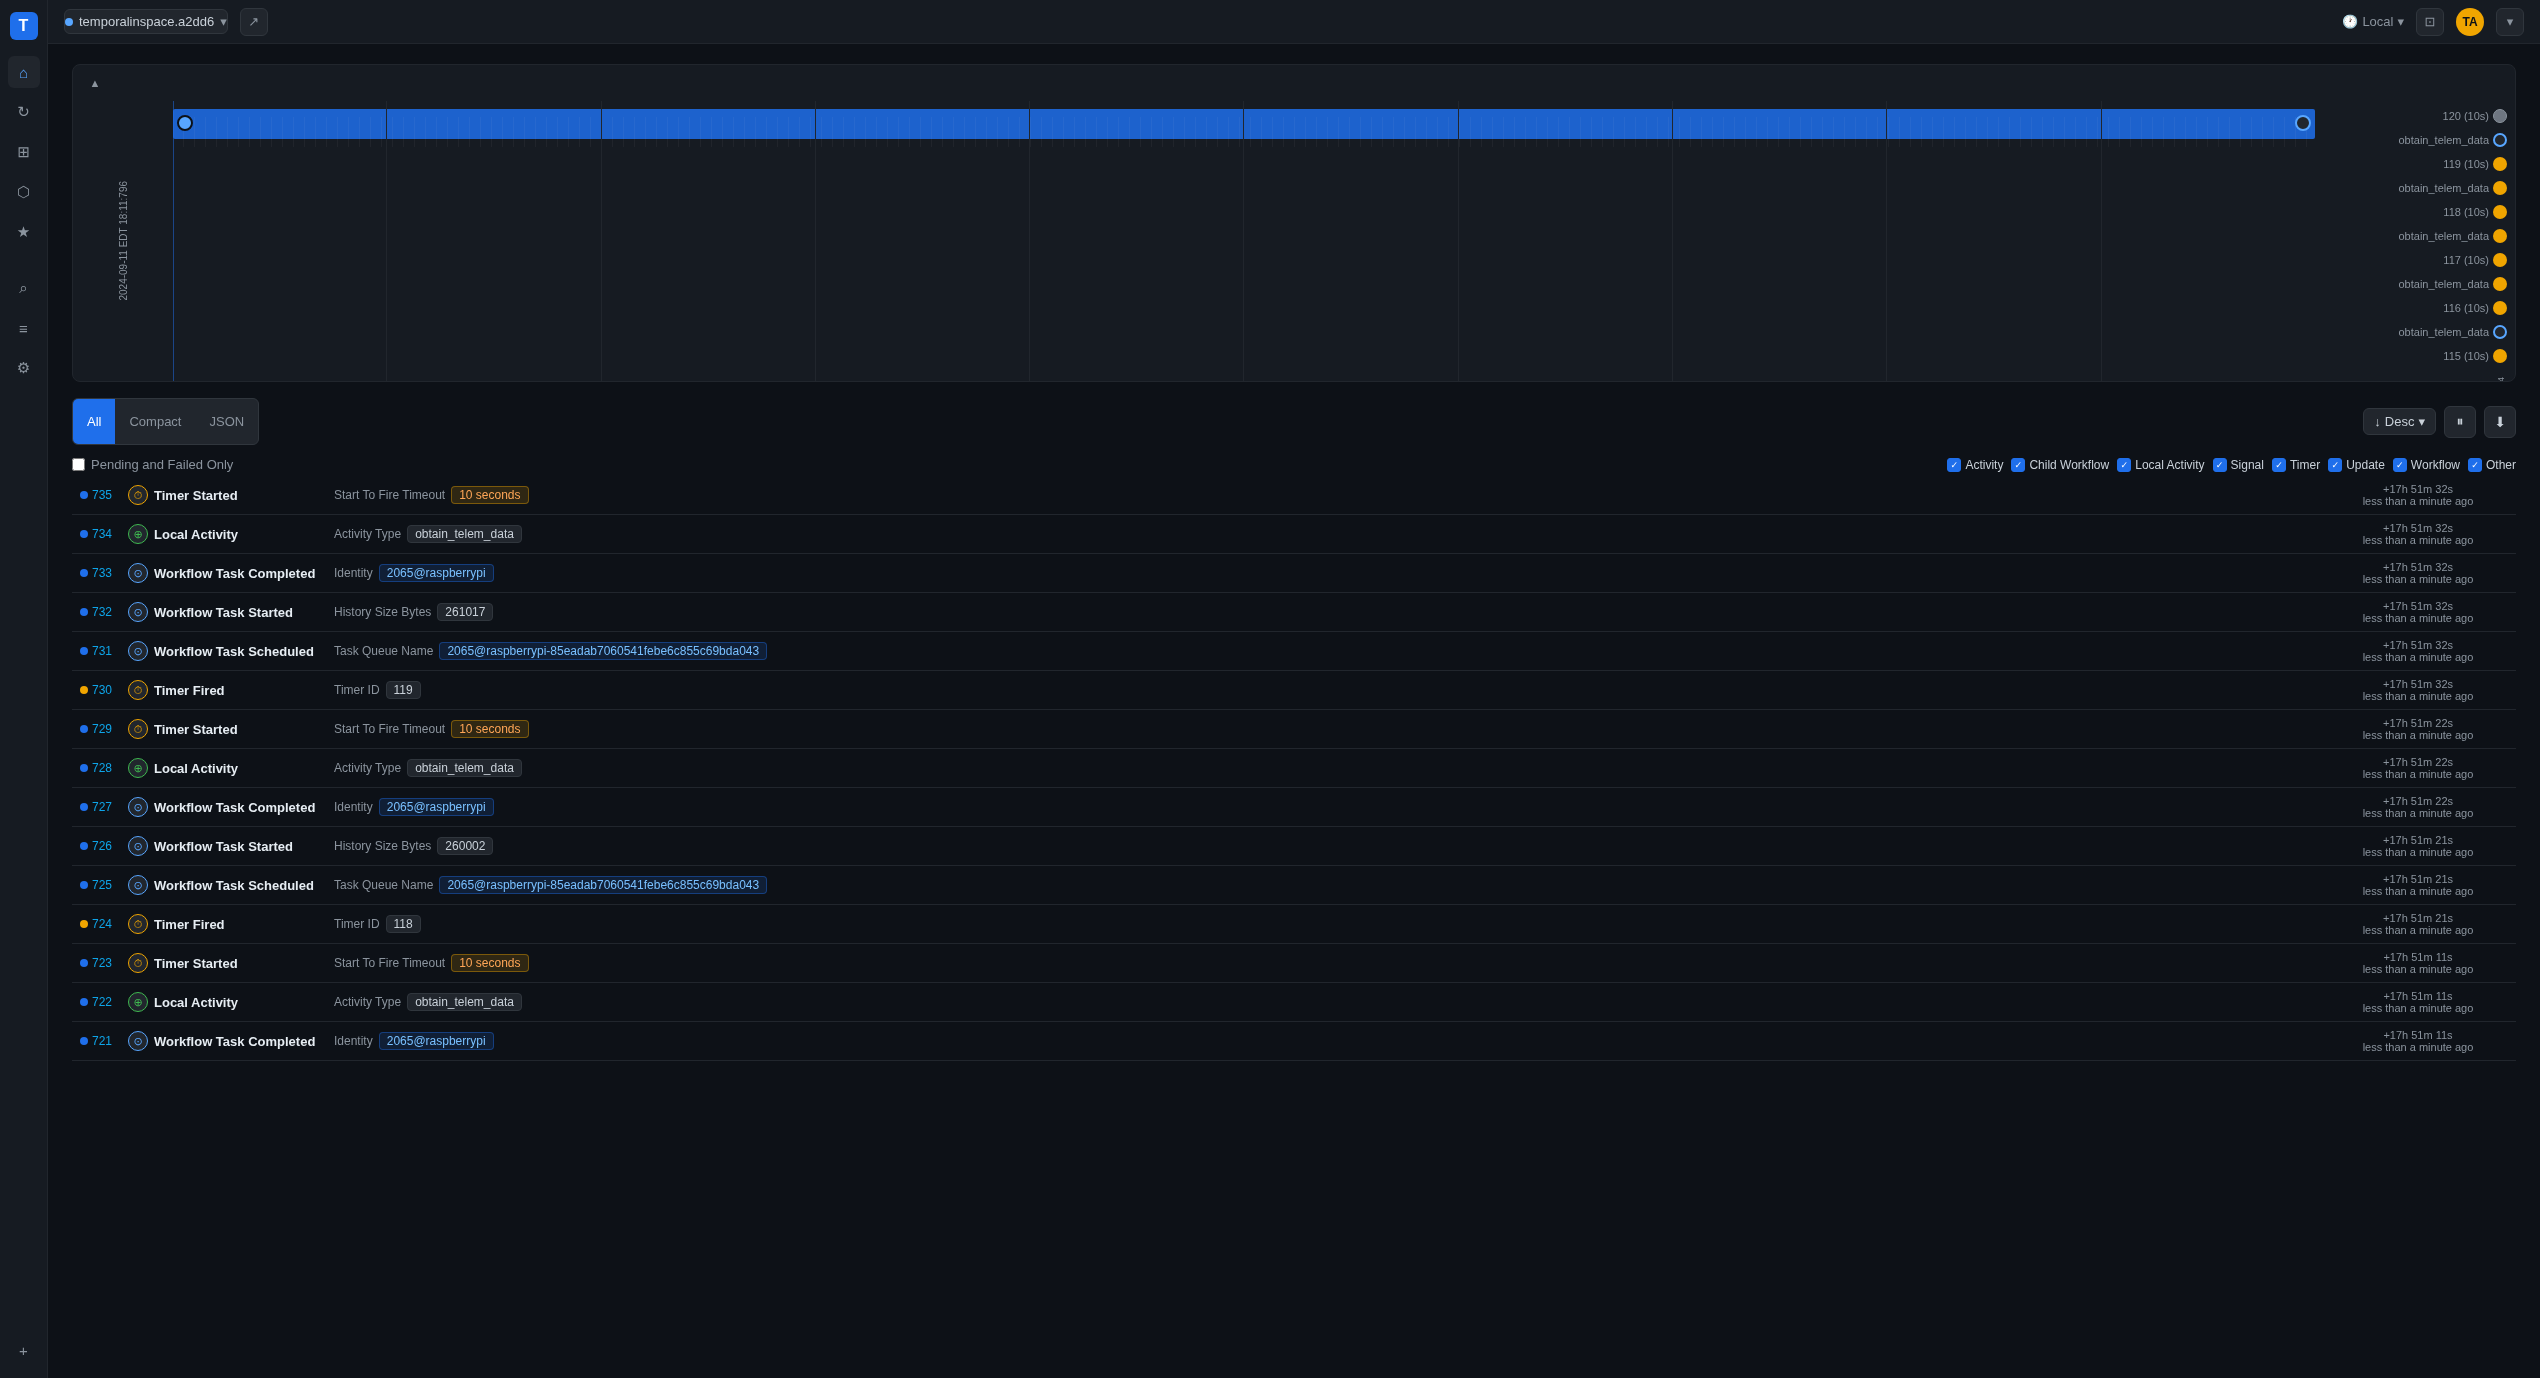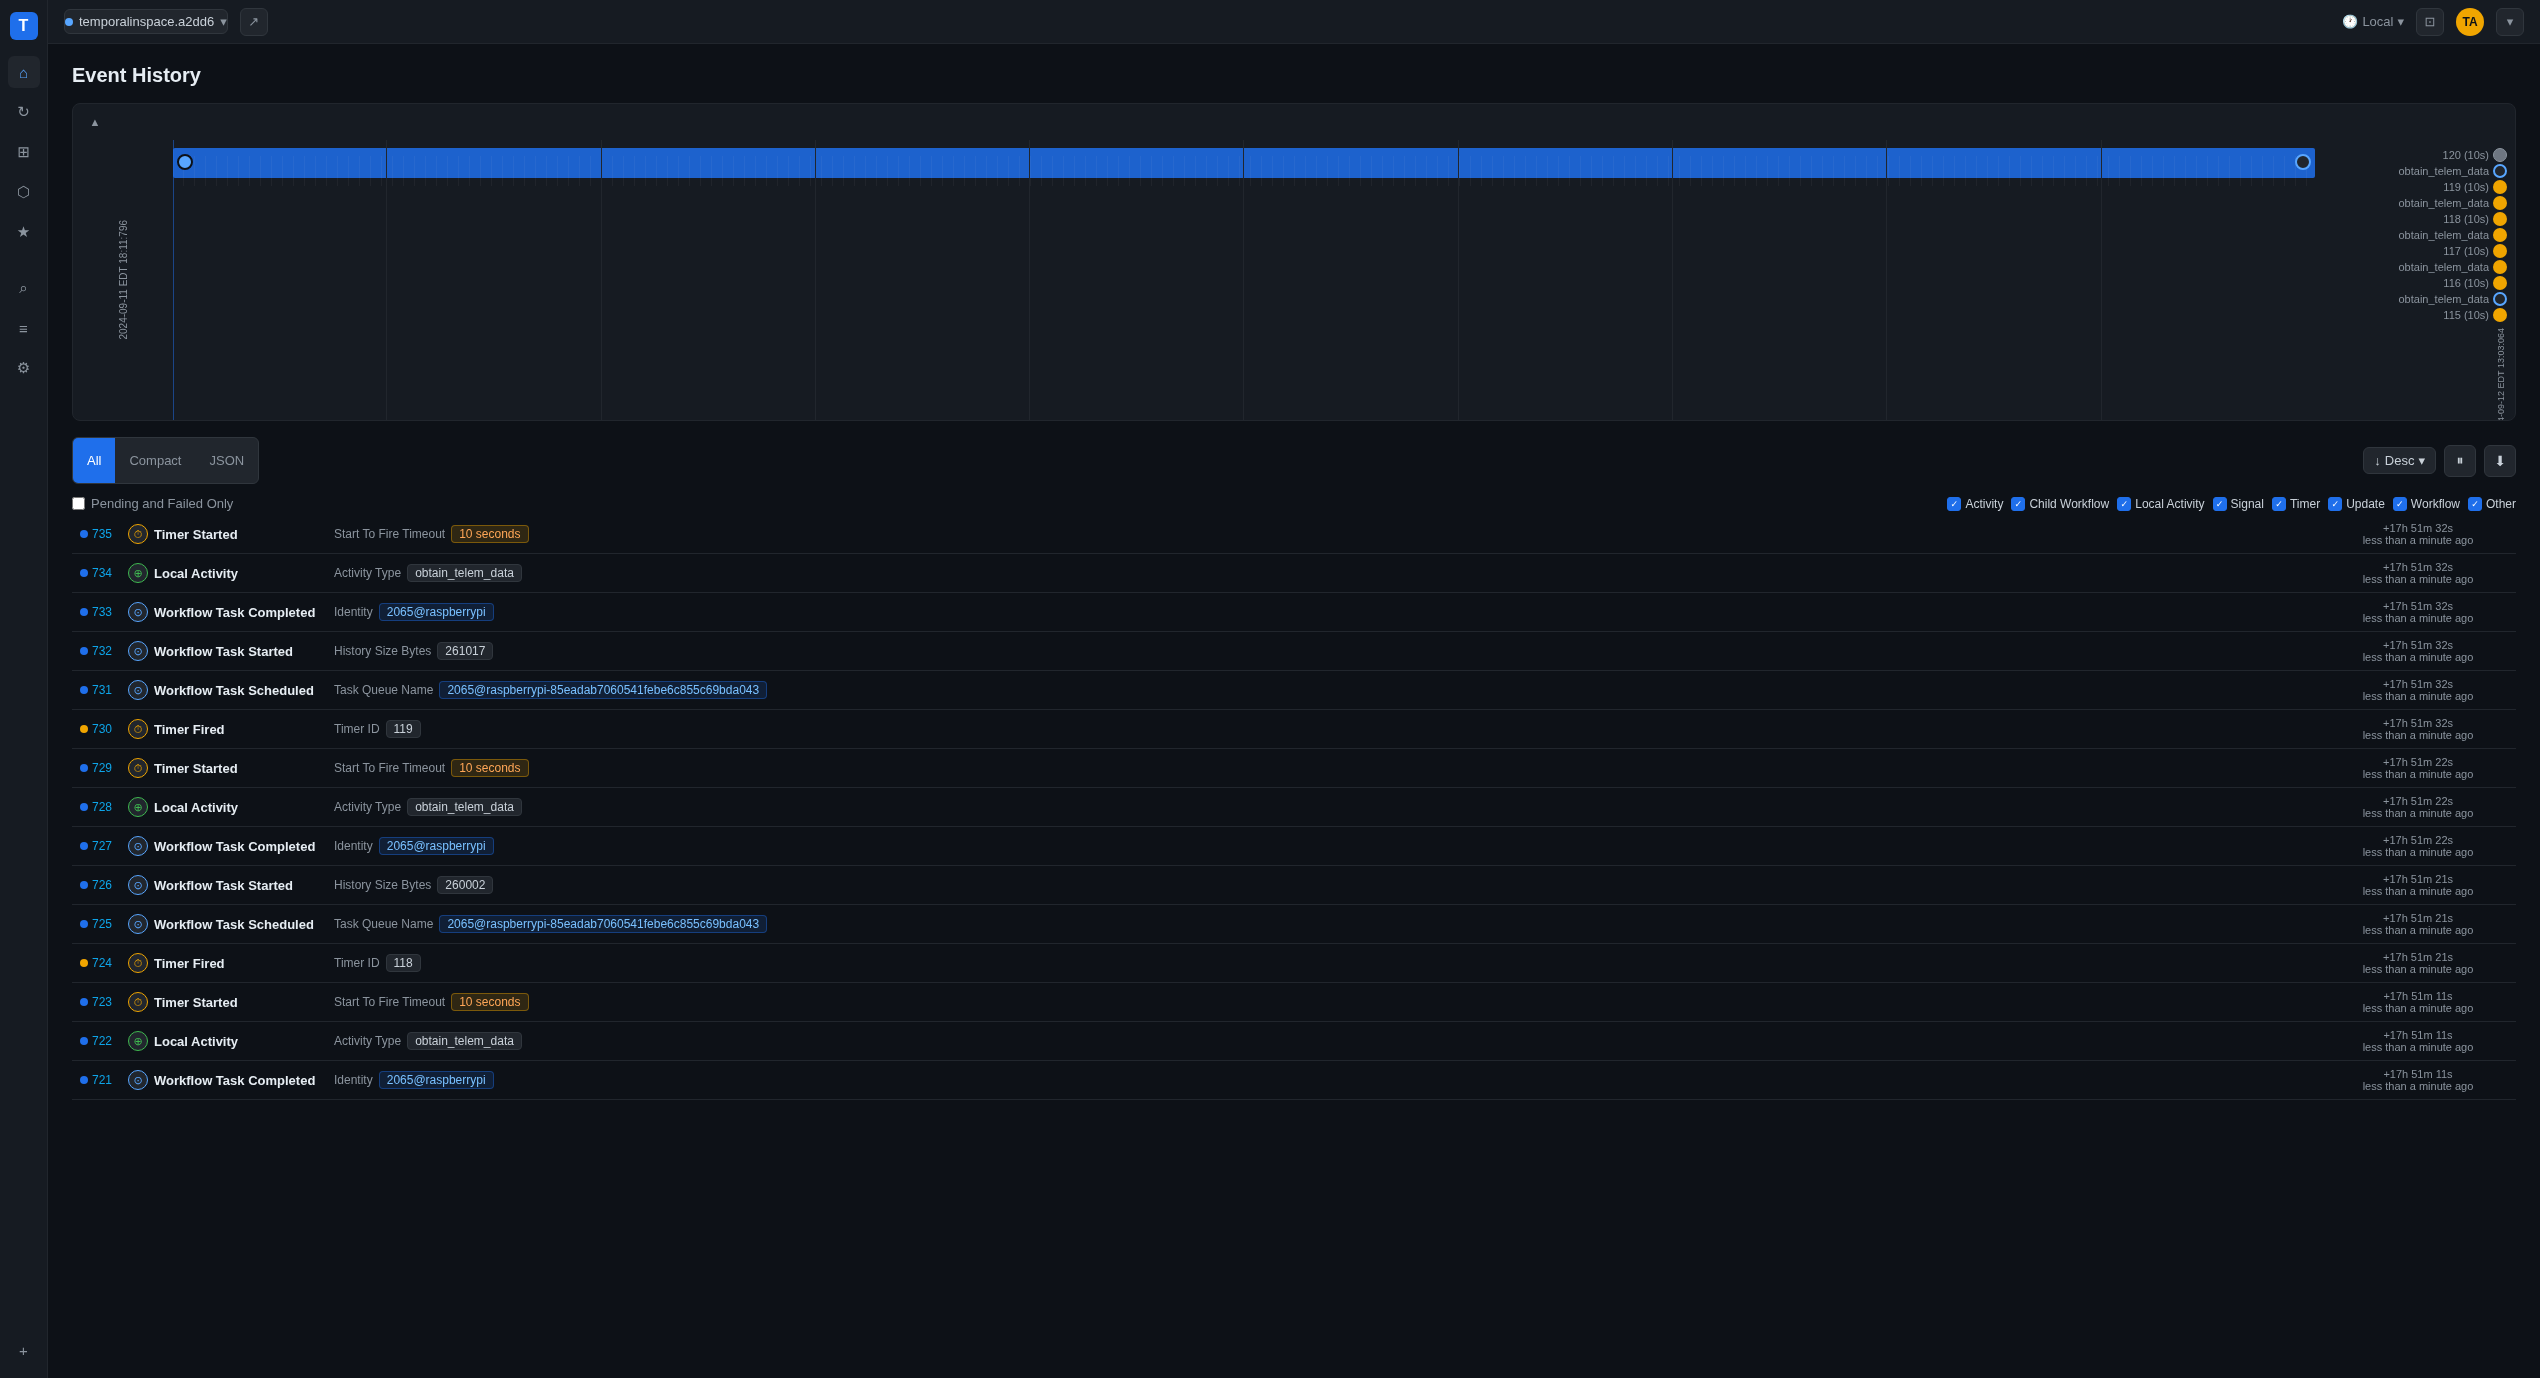"Event History" h1.page-title { html: <h1>Event History</h1> -> none }
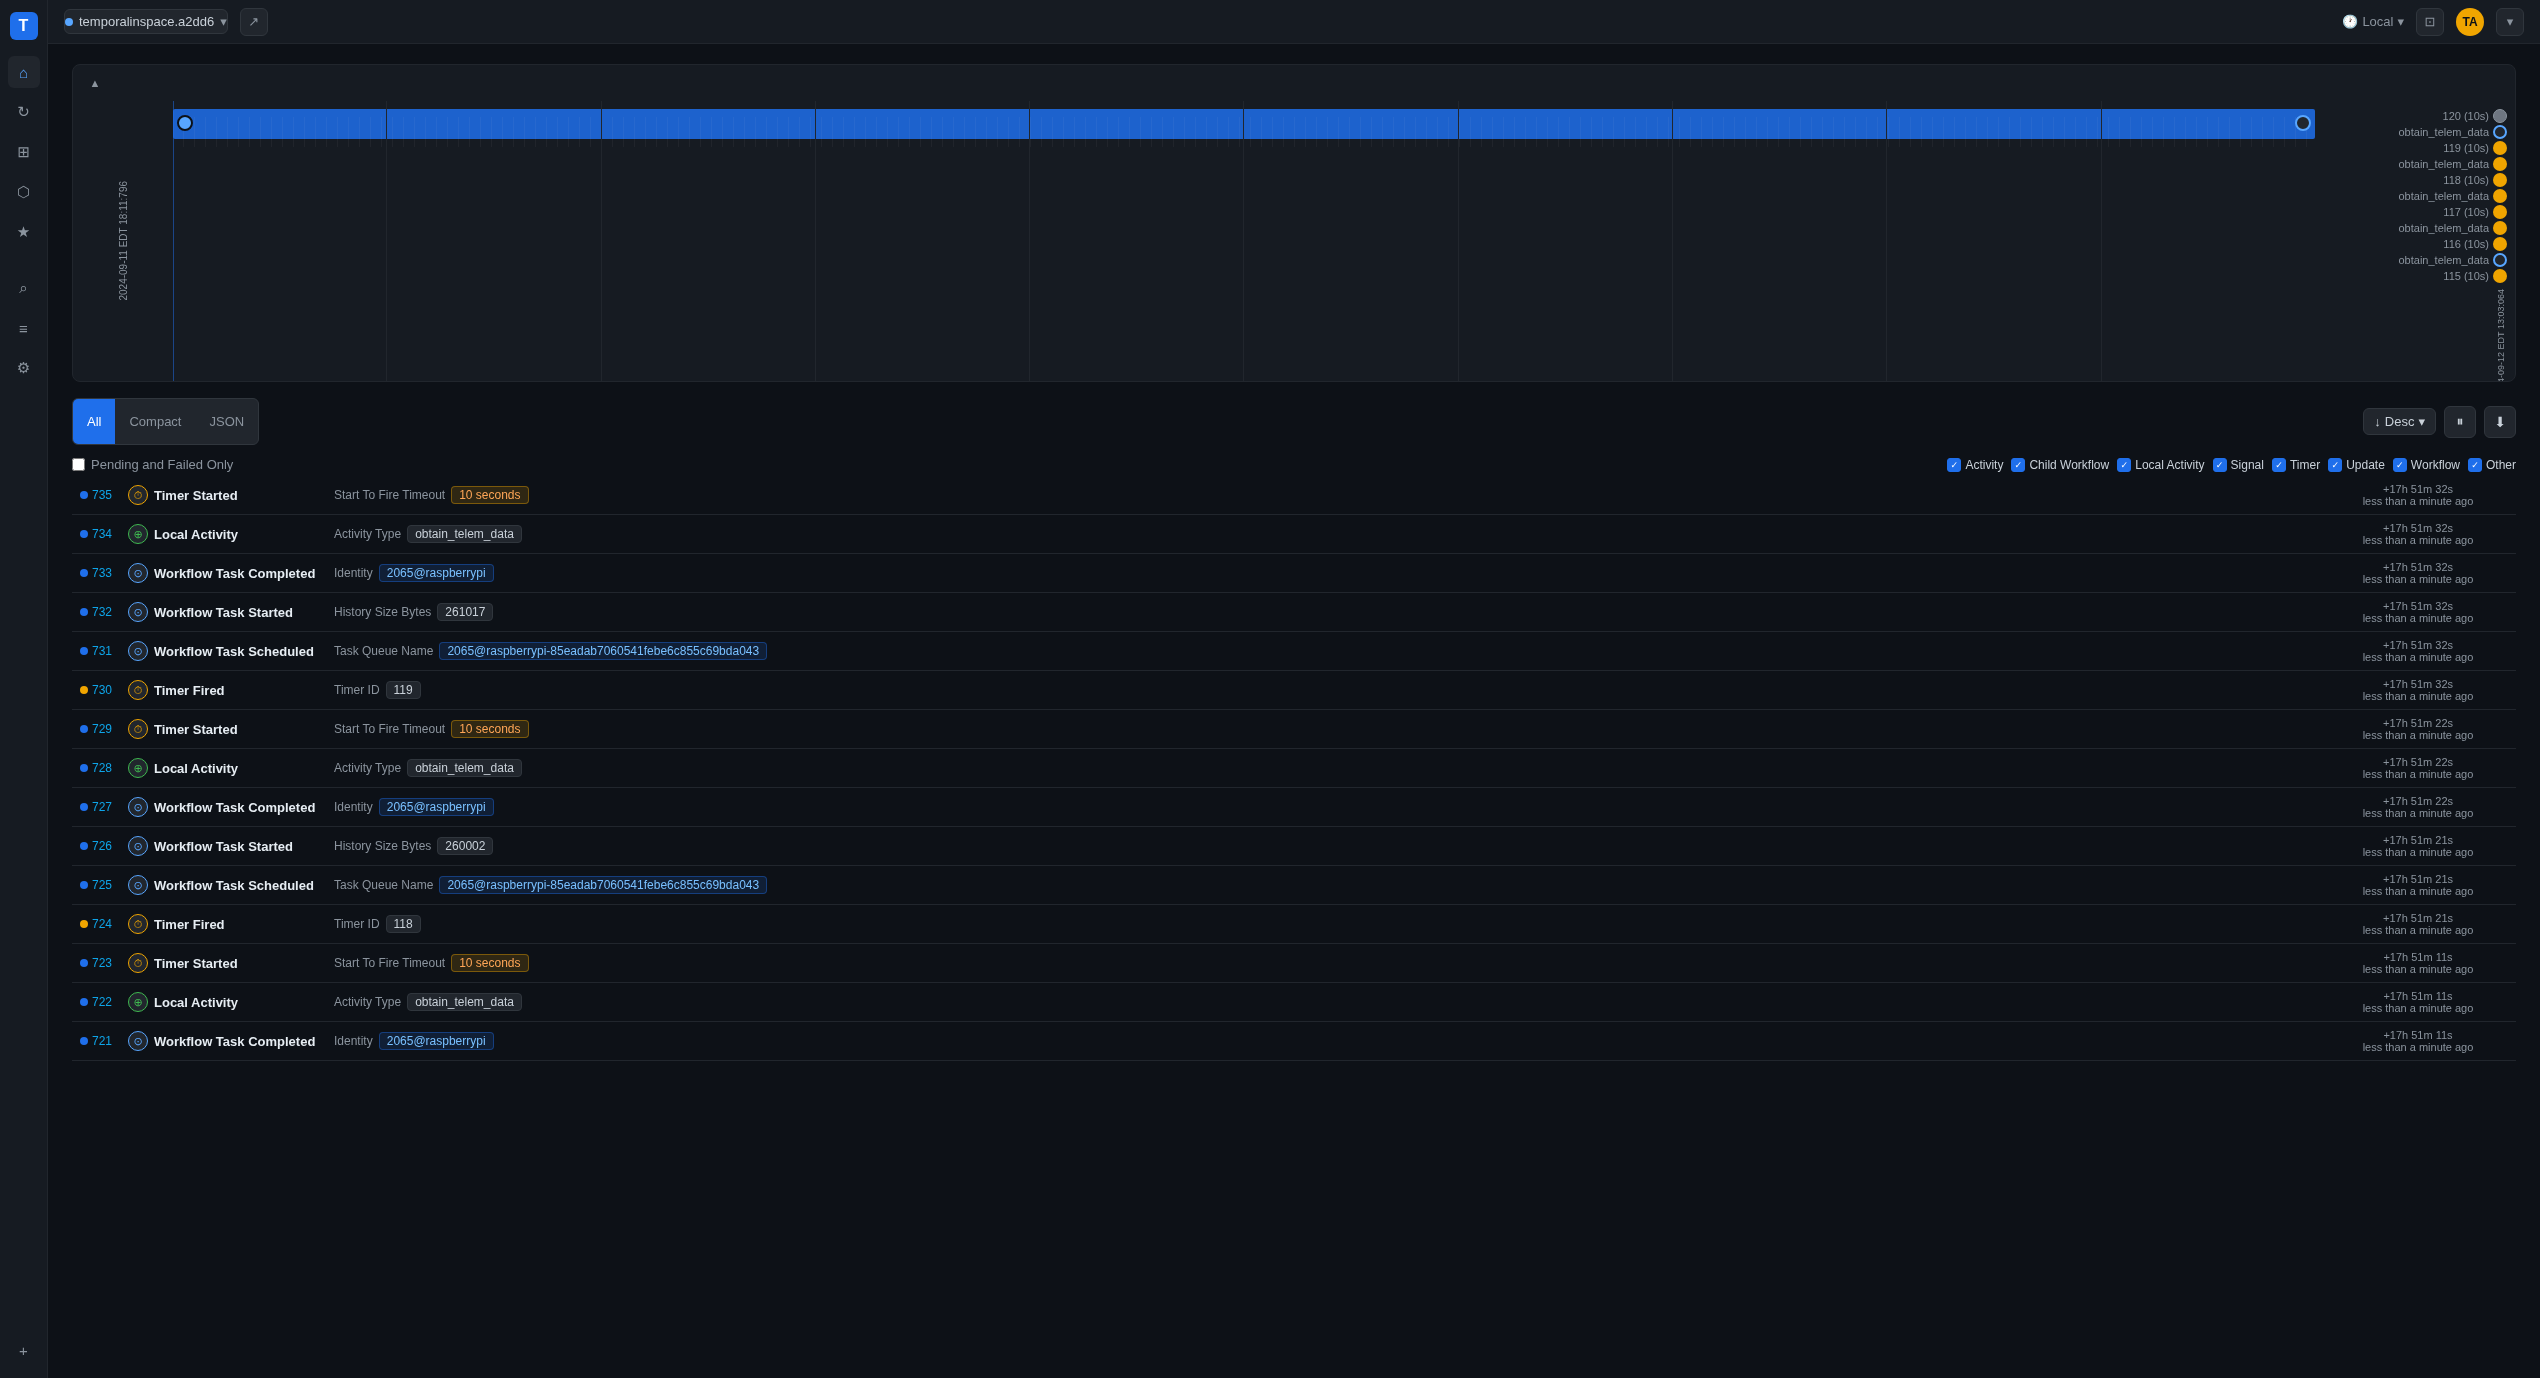"120 (10s)" .timeline-right { gap: 2px -> 10px }
